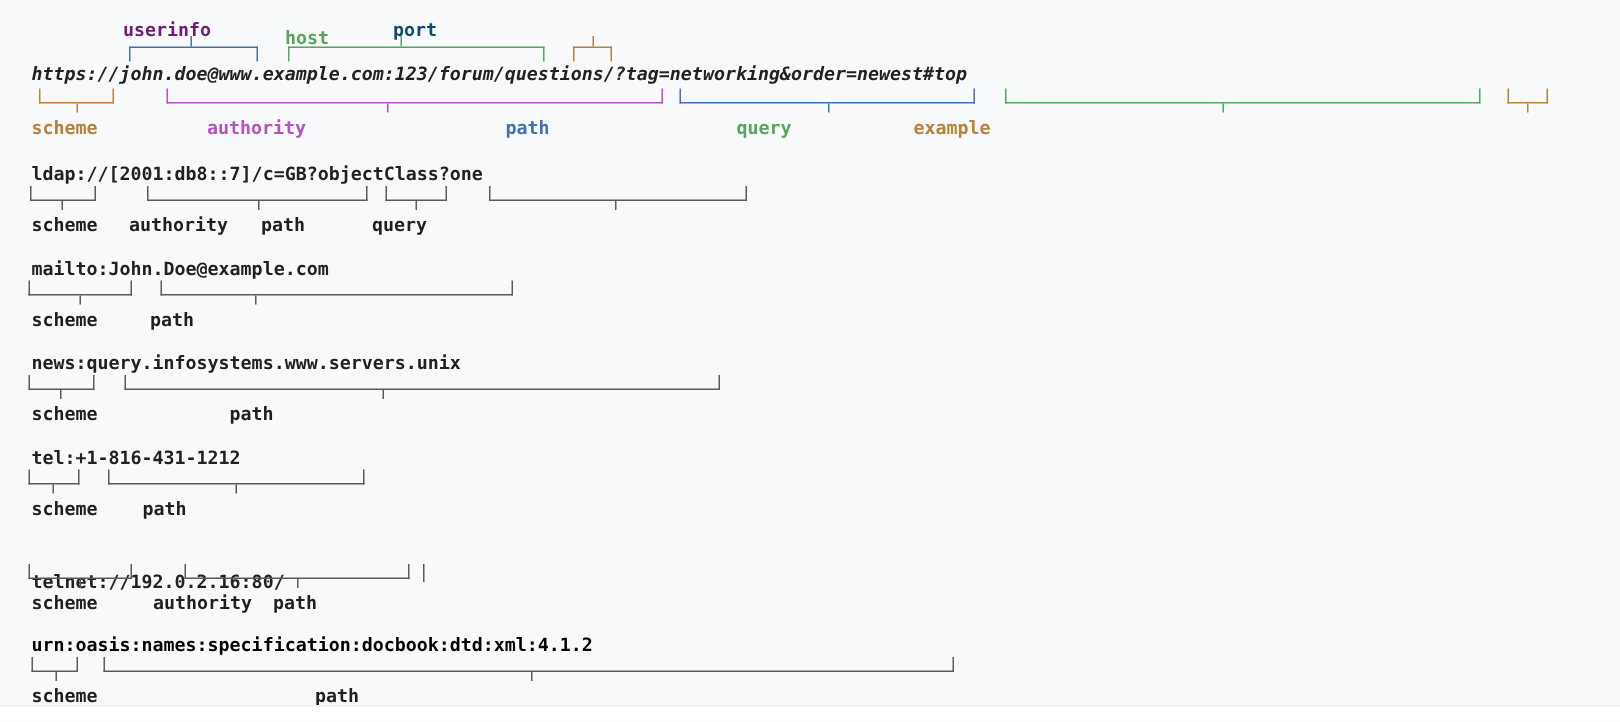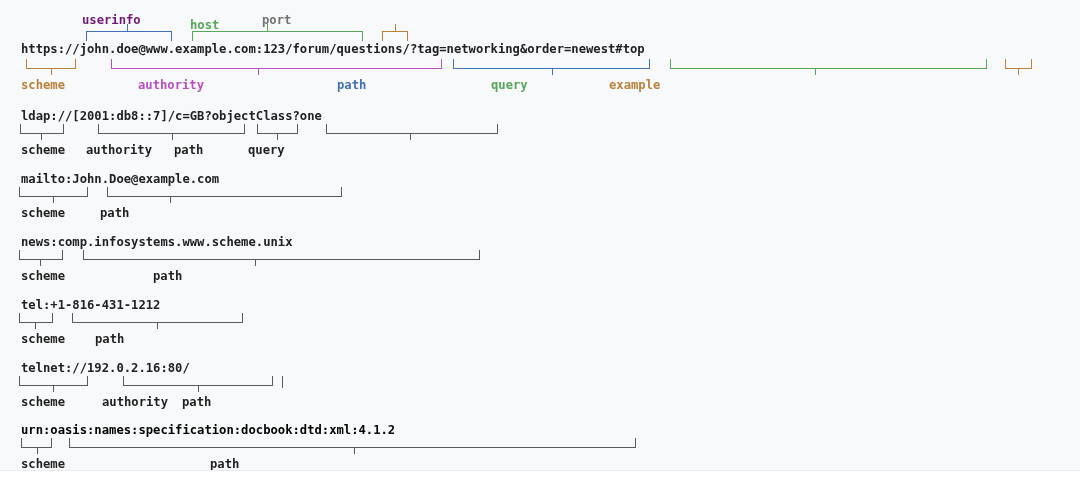"port" div.part-label { color: #737373 -> #0c4a6e }
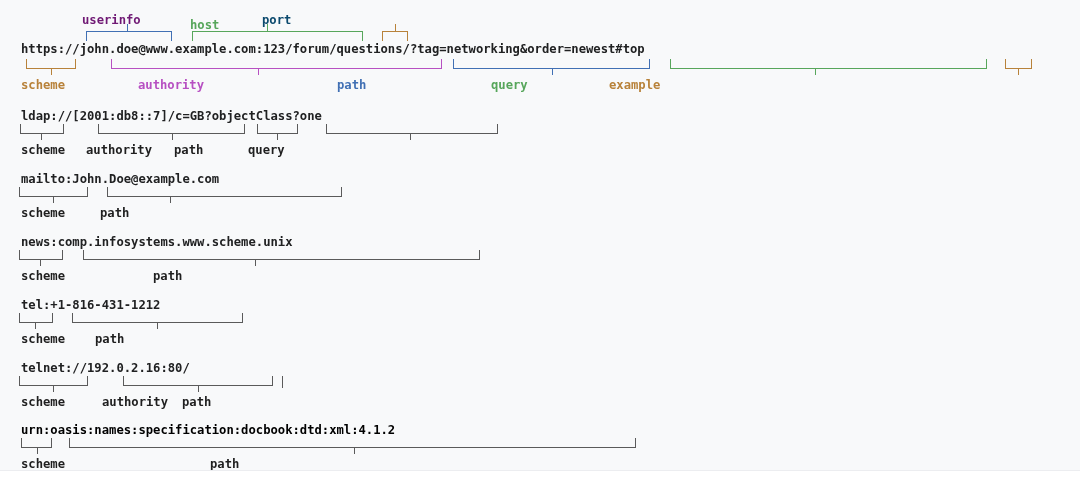"https://john.doe@www.example.com:123/for" div.uri-text { font-style: none -> italic }
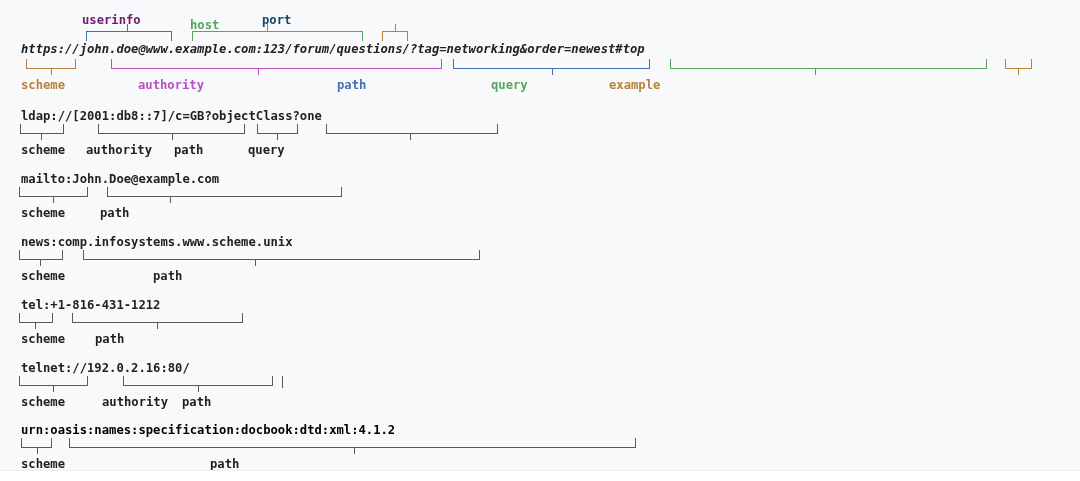"news:comp.infosystems.www.scheme.unix" div.uri-text { text: news:comp.infosystems.www.scheme.unix -> news:query.infosystems.www.servers.unix }
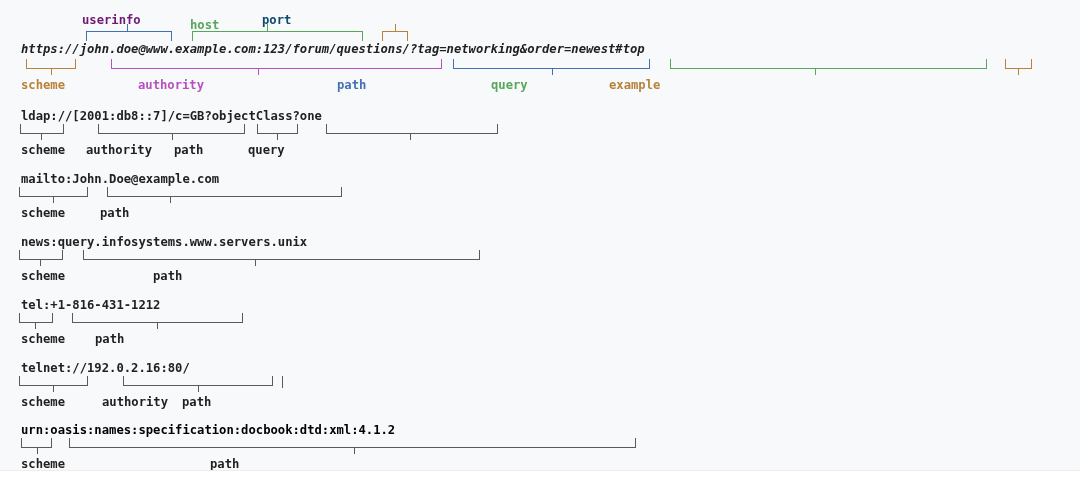"telnet://192.0.2.16:80/" div.uri-text { top: 361px -> 381px }
